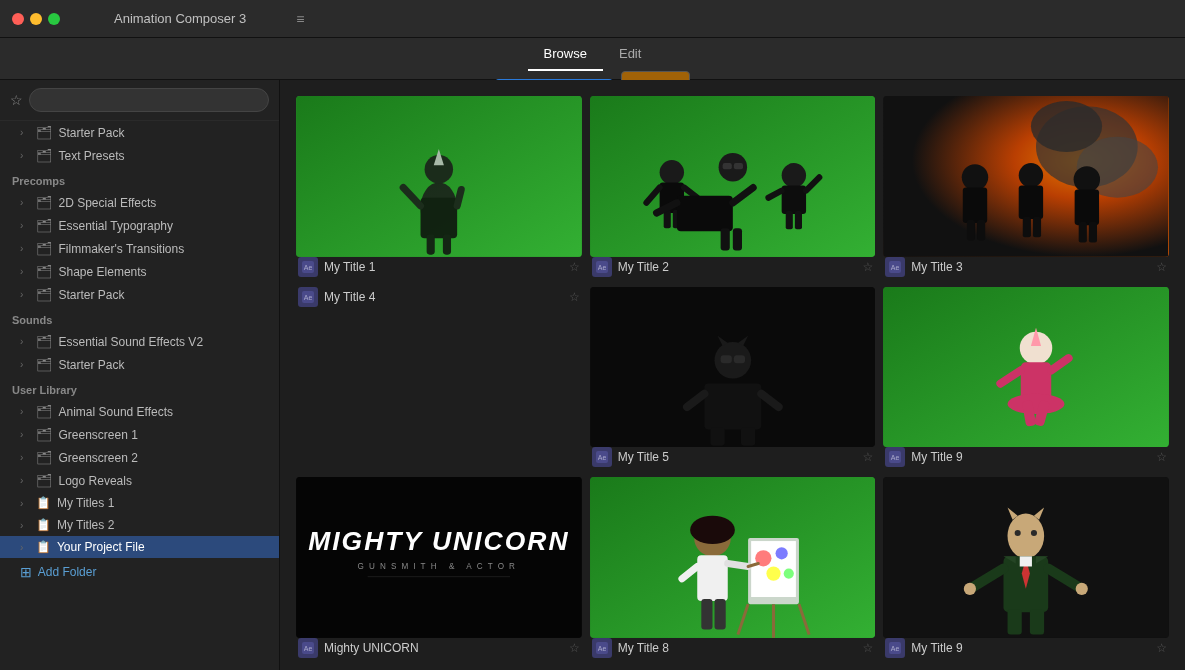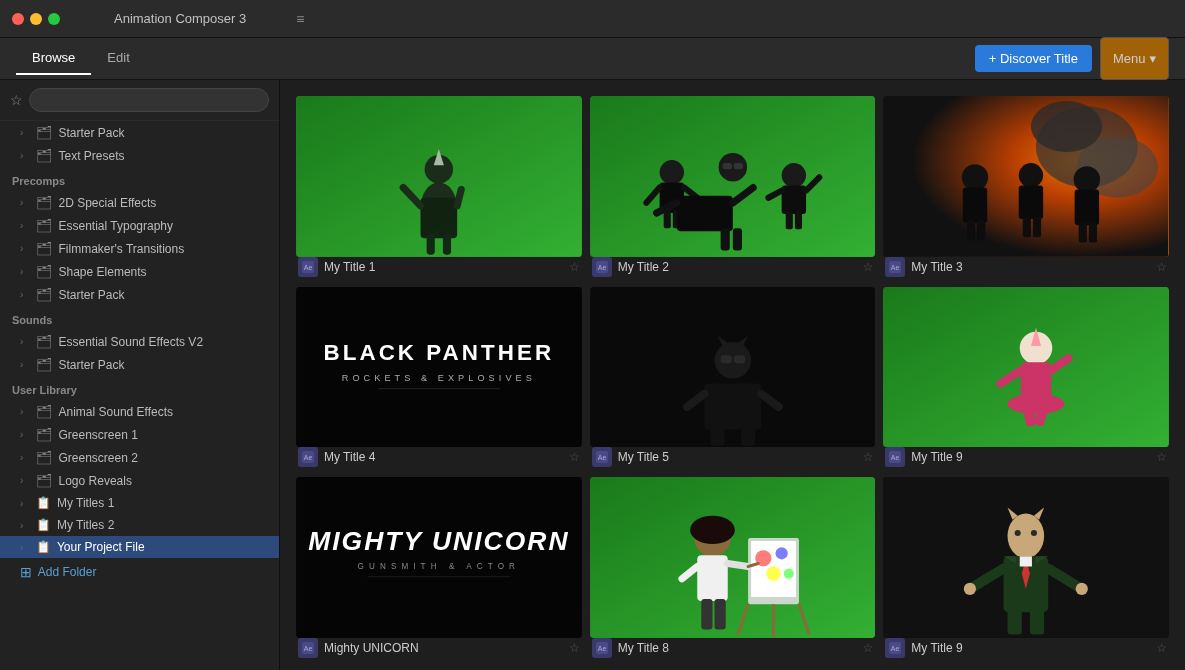"Browse" .top-nav { flex-direction: none -> column }
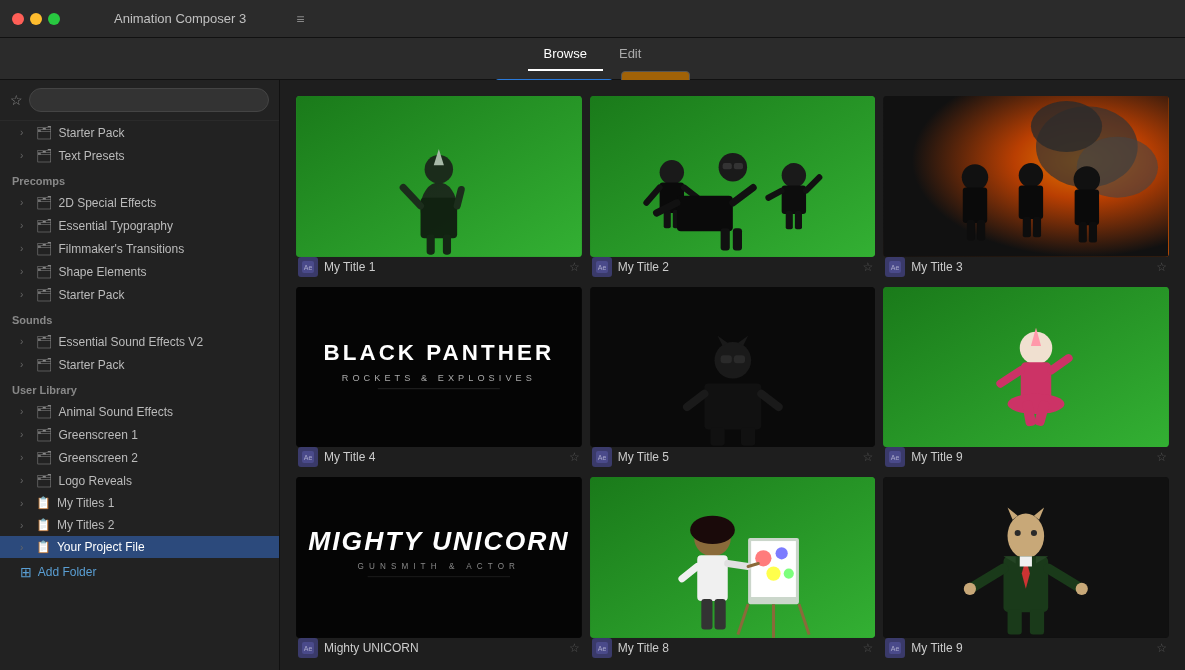"BLACK PANTHER" div.thumbnail { html: <div> <div> <svg> <rect></rect> <text>BLACK PANTHER</text> <text>ROCKETS &amp; EXPLOSIVES</text> <line></line> </svg> </div> </div> -> none }
